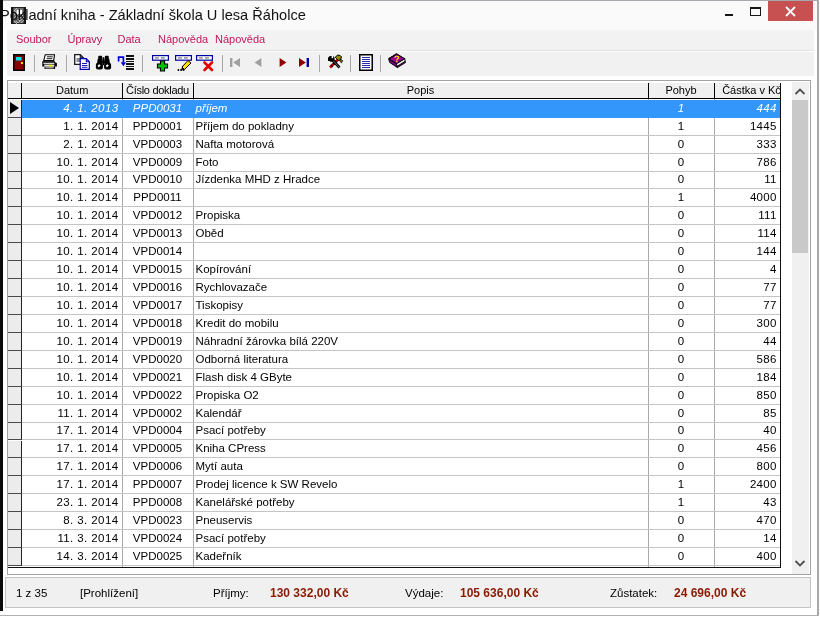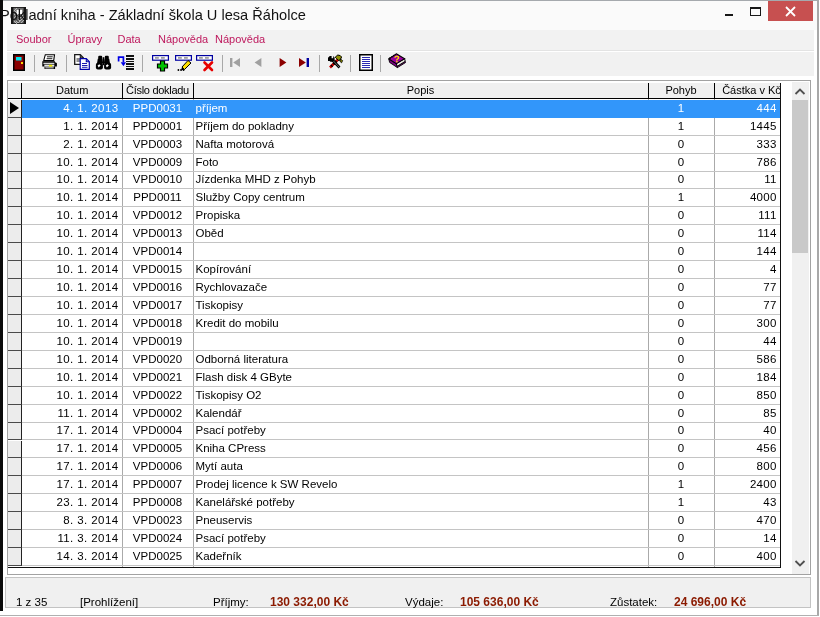"4. 1. 2013" .row.sel { font-style: none -> italic }
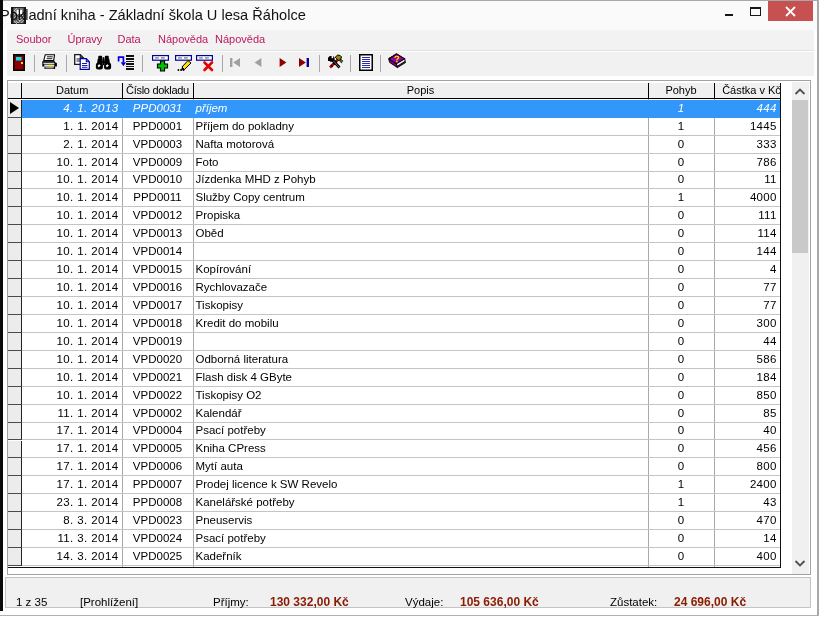"Jízdenka MHD z Pohyb" div.c { text: Pohyb -> Hradce }
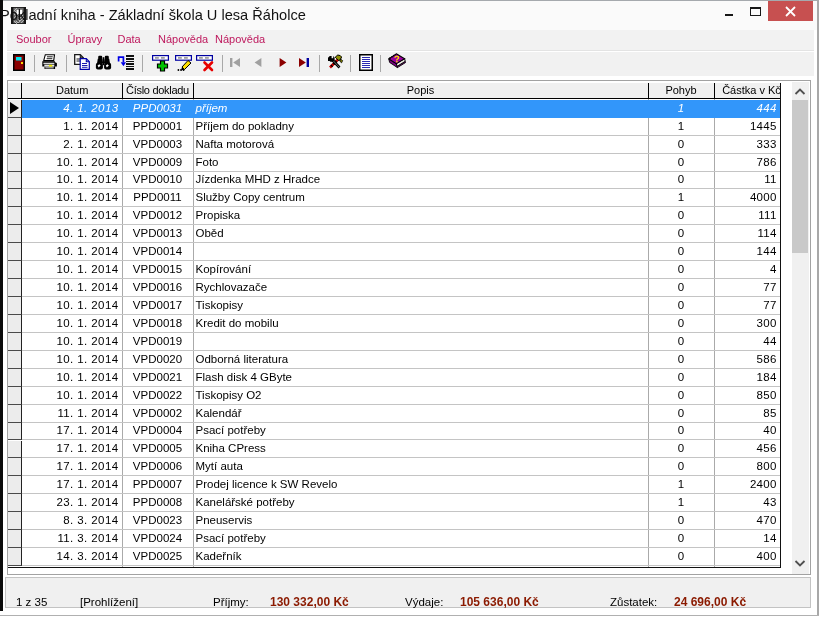"Služby Copy centrum" div.c { html: <div>Služby Copy centrum</div> -> none }
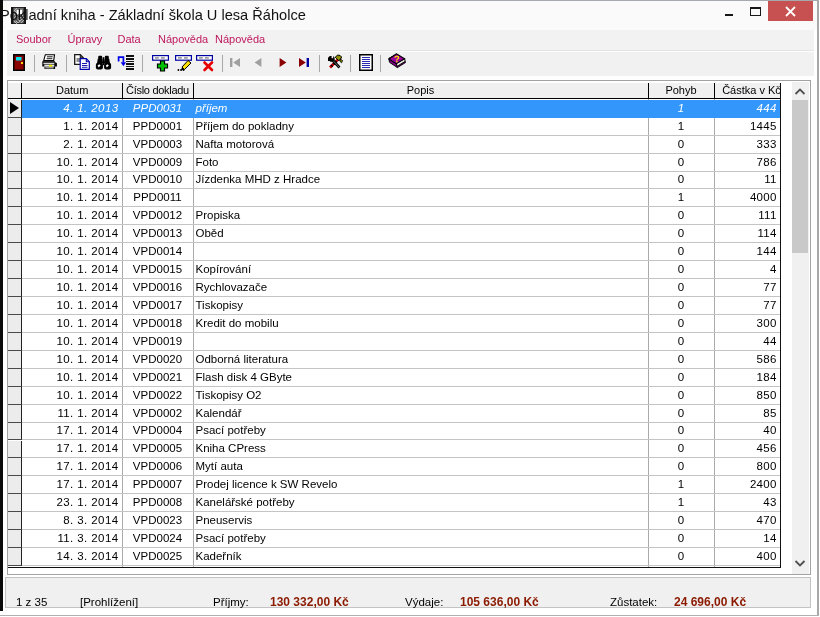"Náhradní žárovka bílá 220V" div.c { html: none -> <div>Náhradní žárovka bílá 220V</div> }
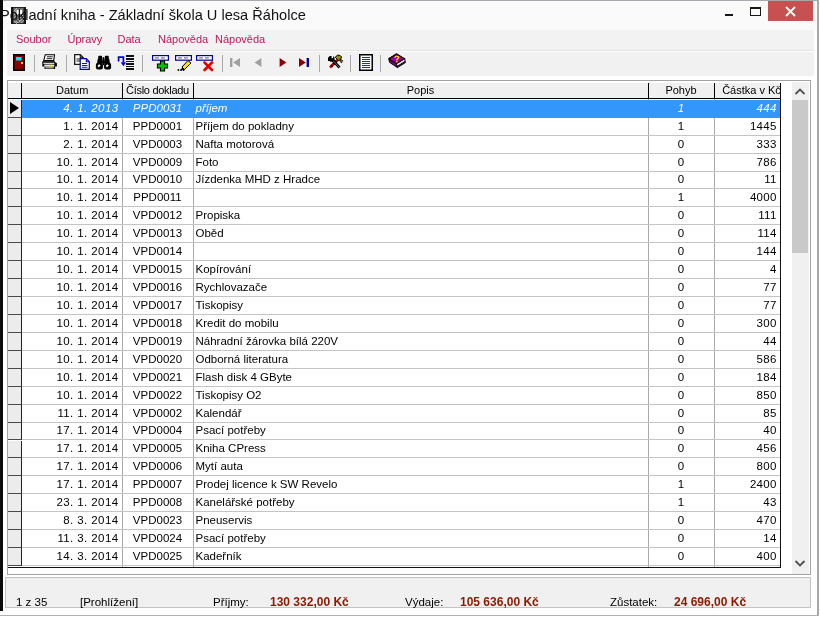"Tiskopisy O2" div.c { text: Tiskopisy -> Propiska }
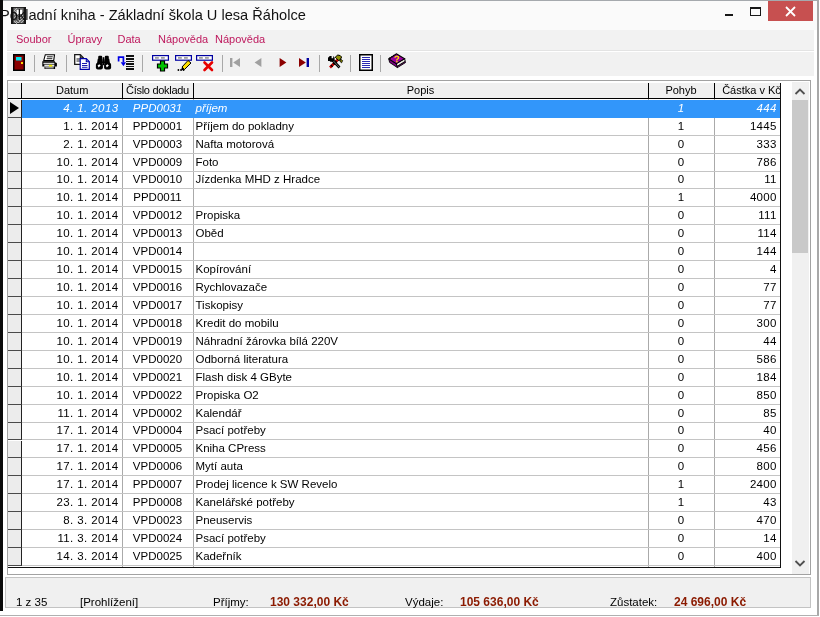"1 z 35" .st { margin-top: 9px -> none }
